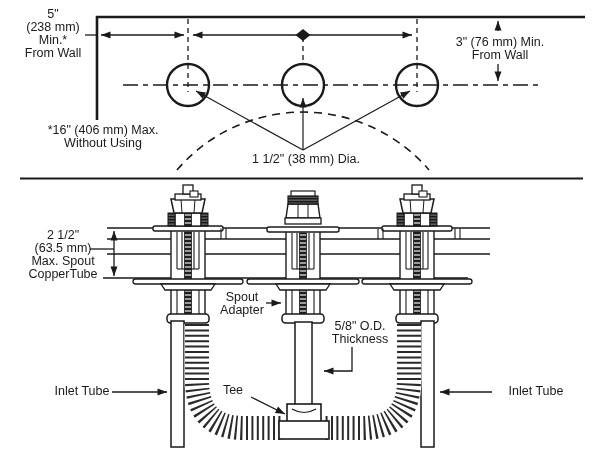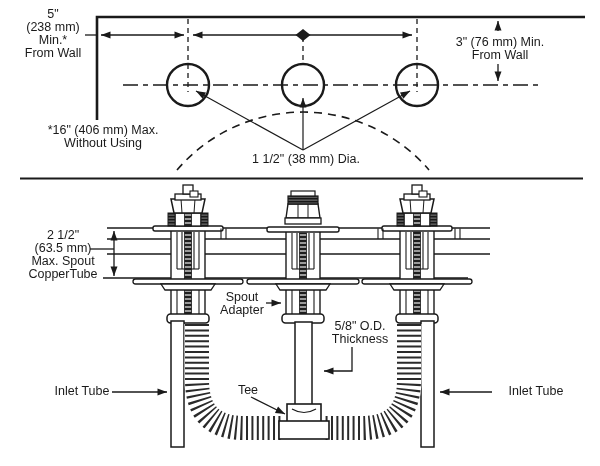"Tee" div.lbl { left: 248px -> 233px }
